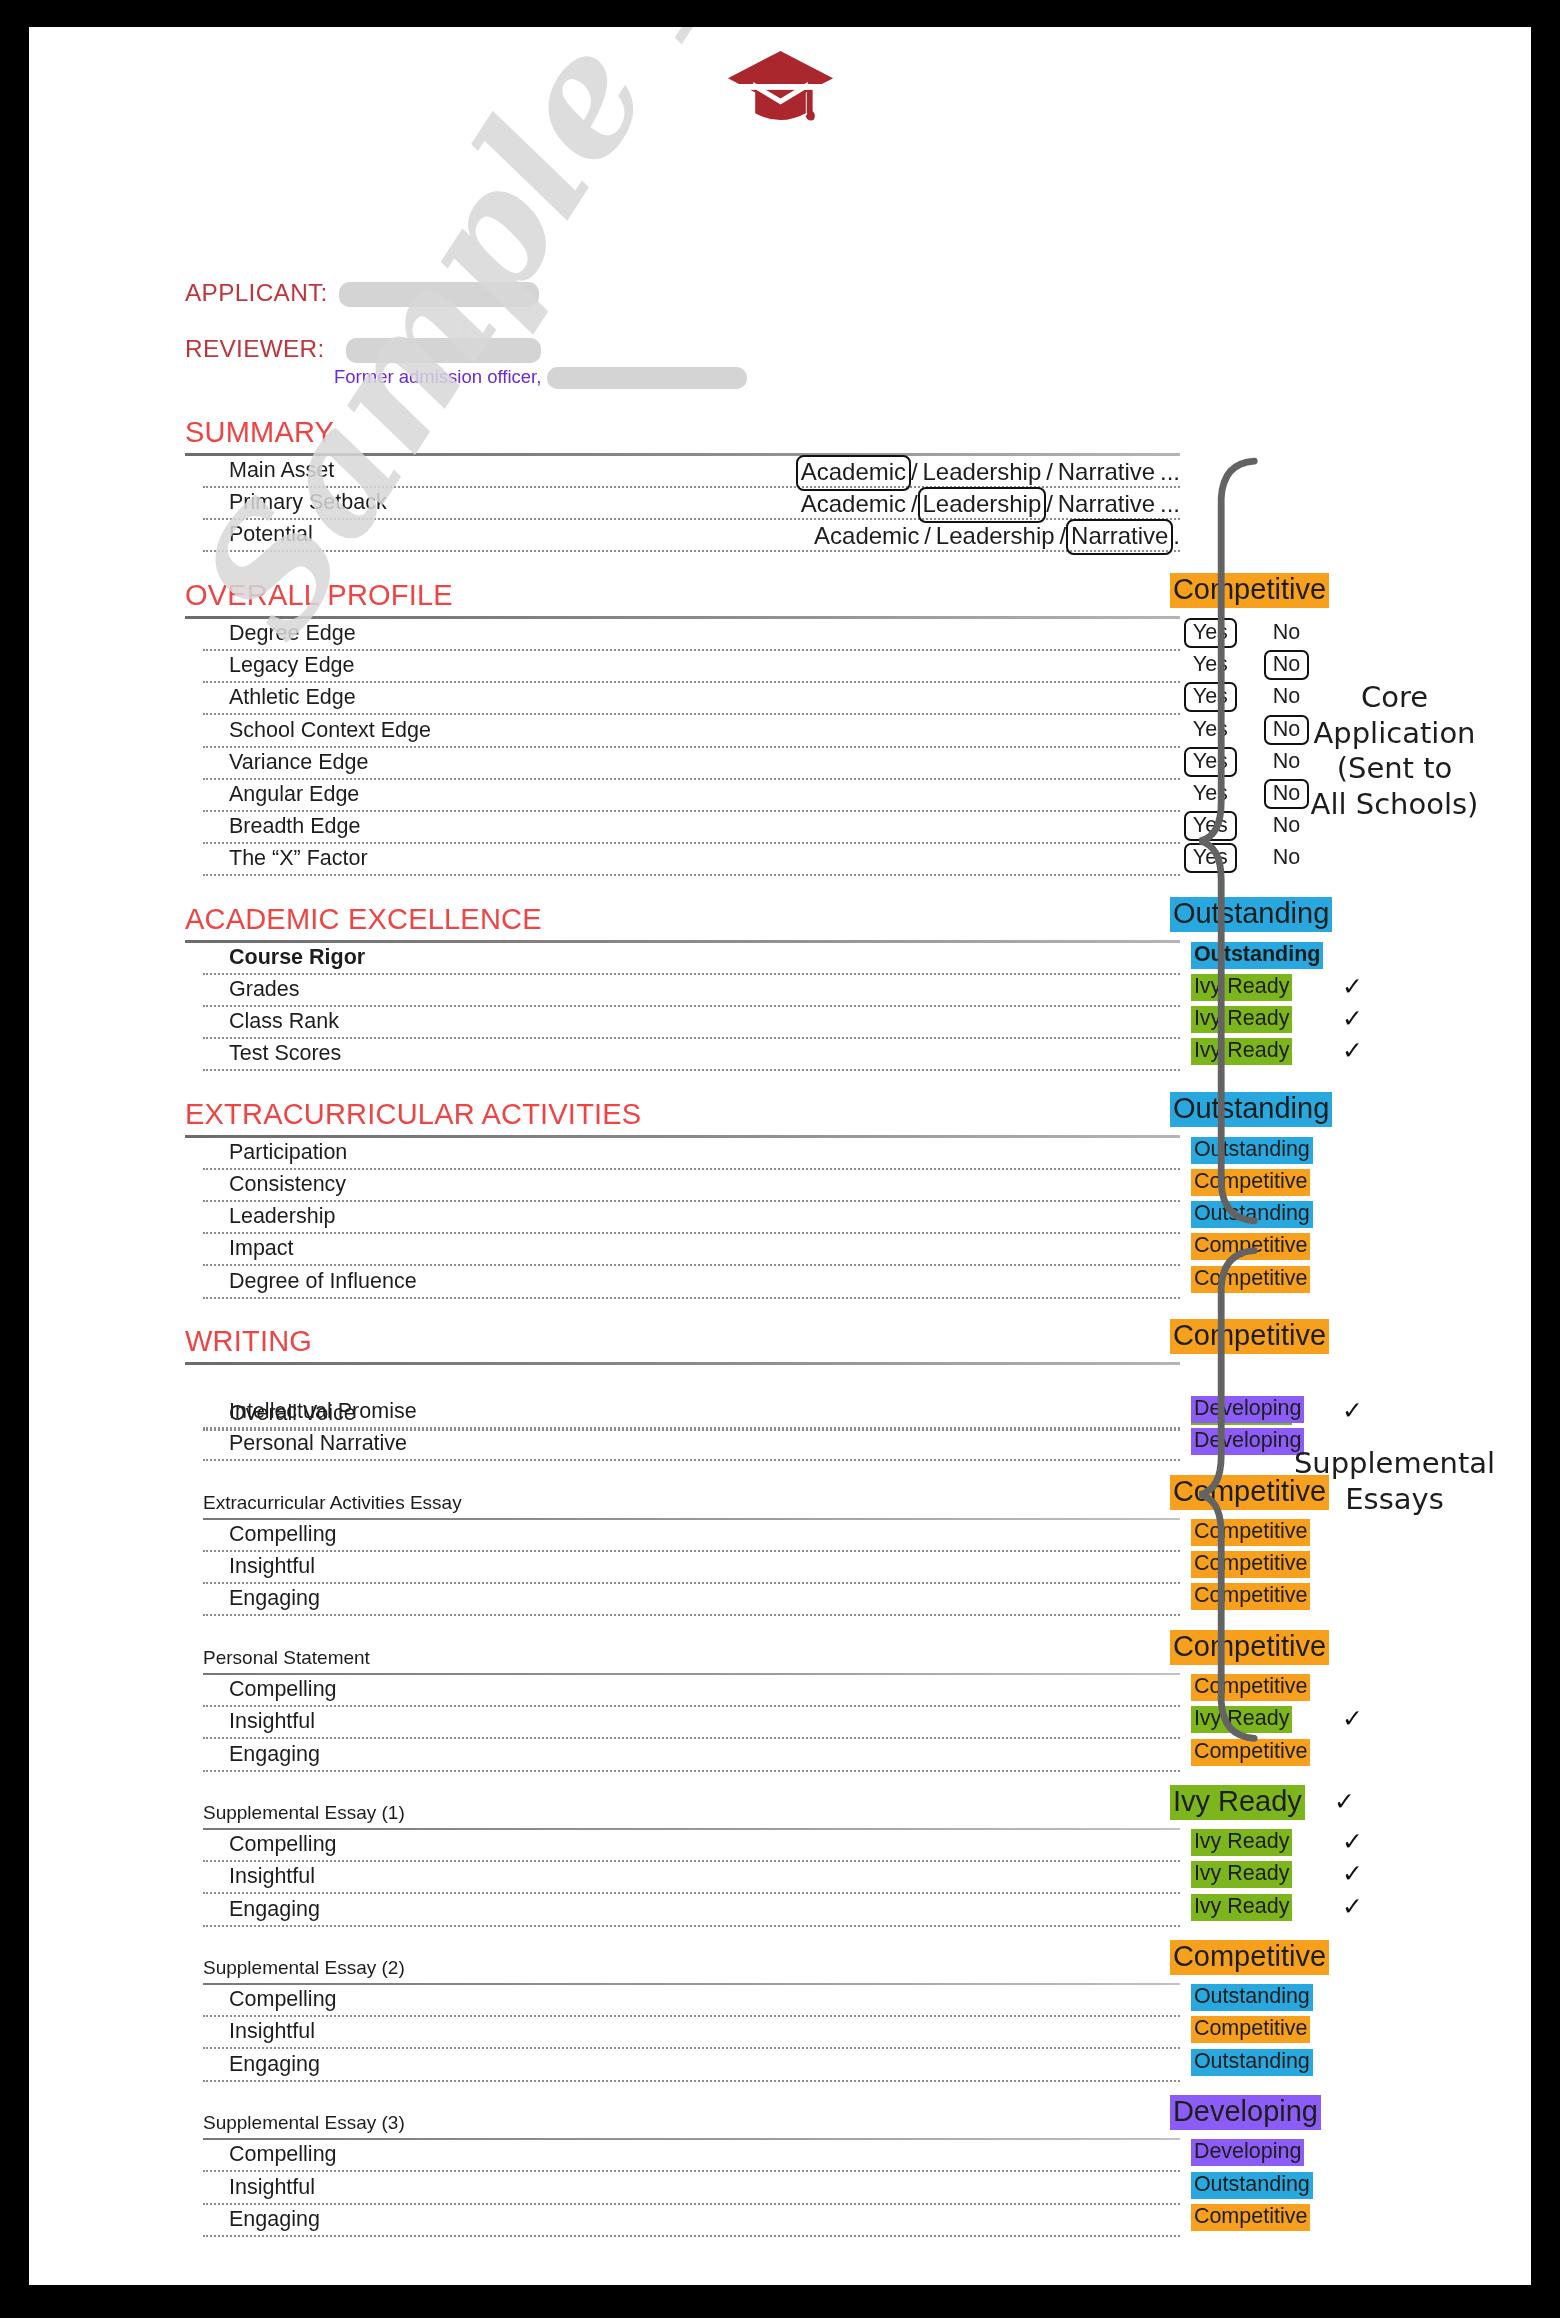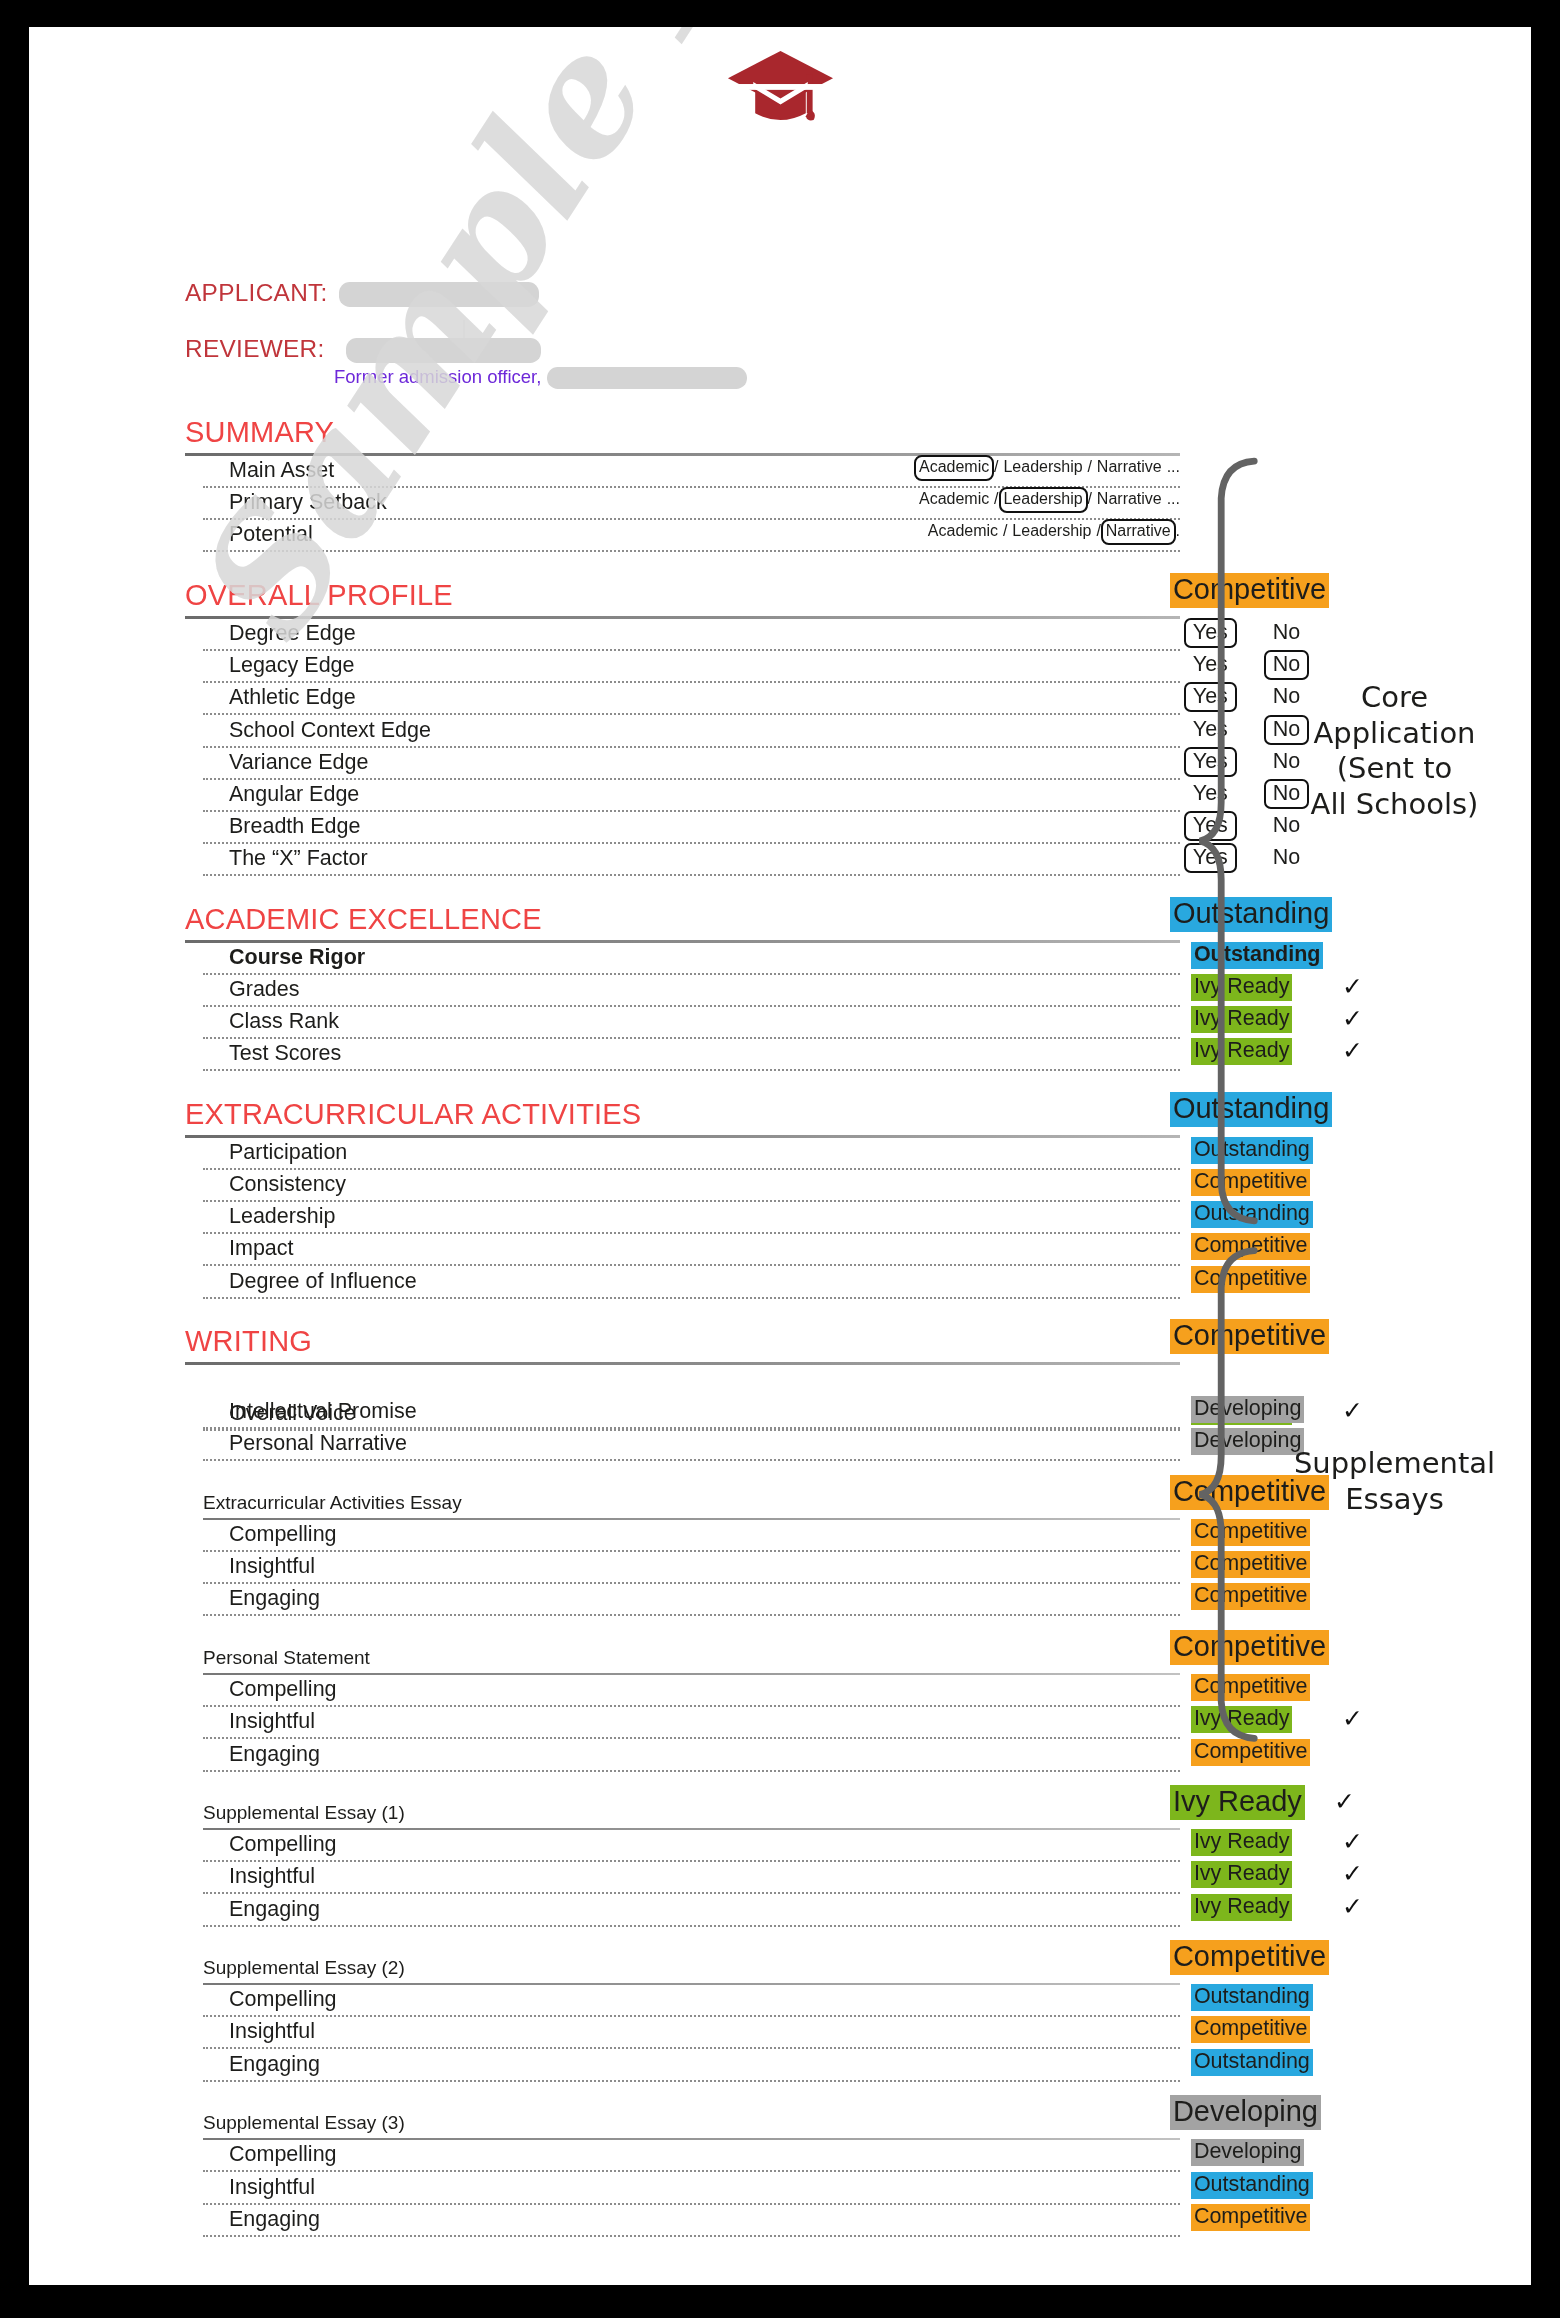"Academic / Leadership / Narrative" .choice-wrap { font-size: 16px -> 24px }
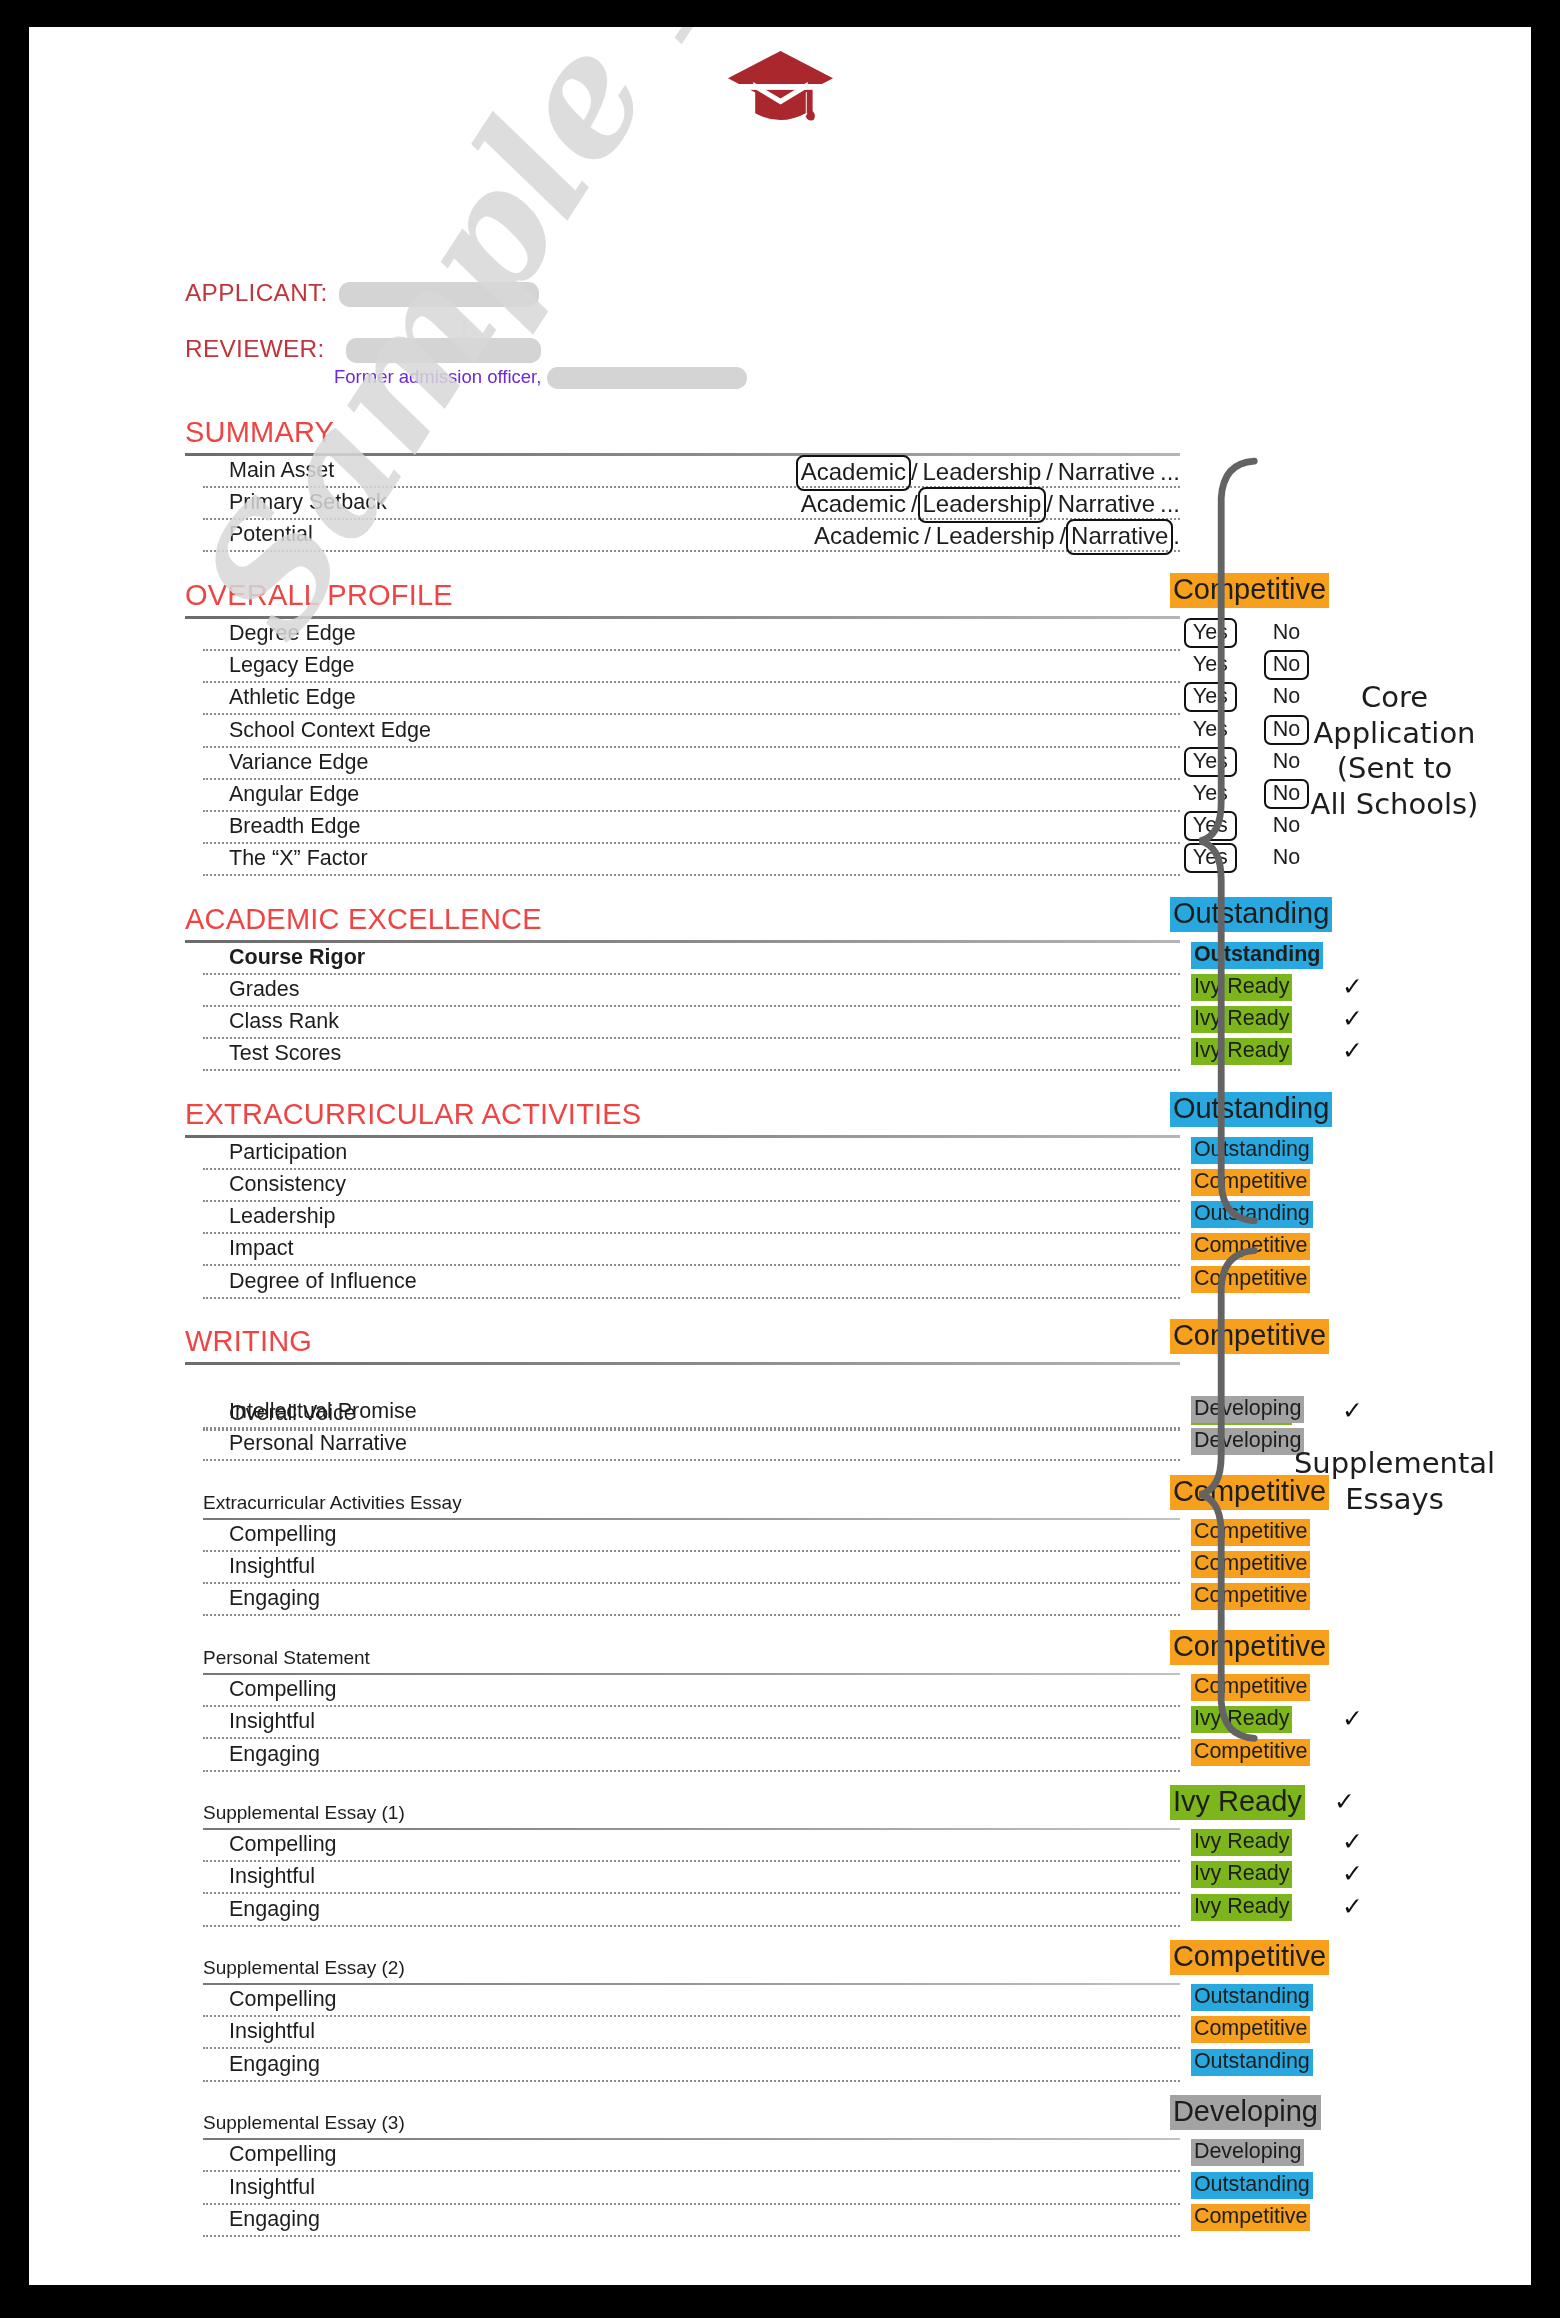"Developing" .c-developing { background: #a3a3a3 -> #8b5cf6 }
